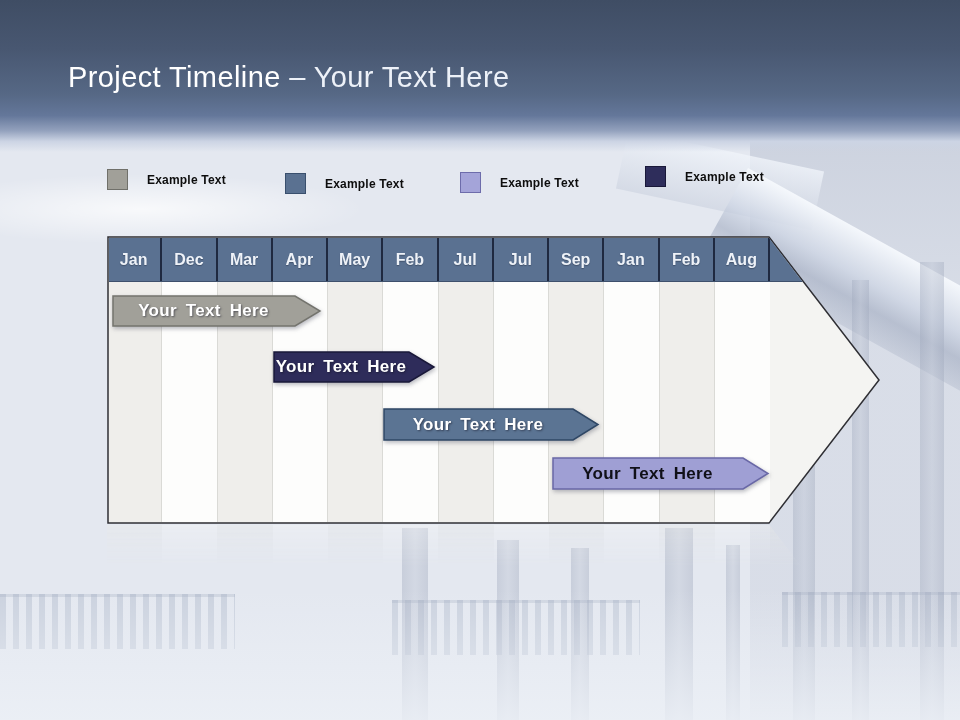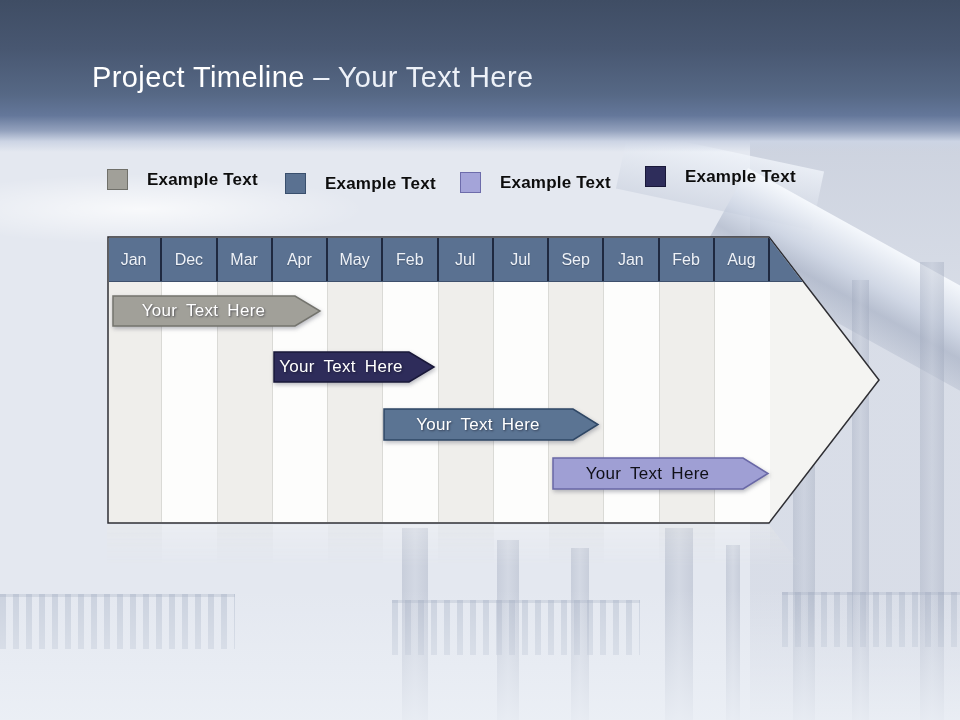"Project Timeline – Your Text" .slide-title { margin-left: 24px -> none }
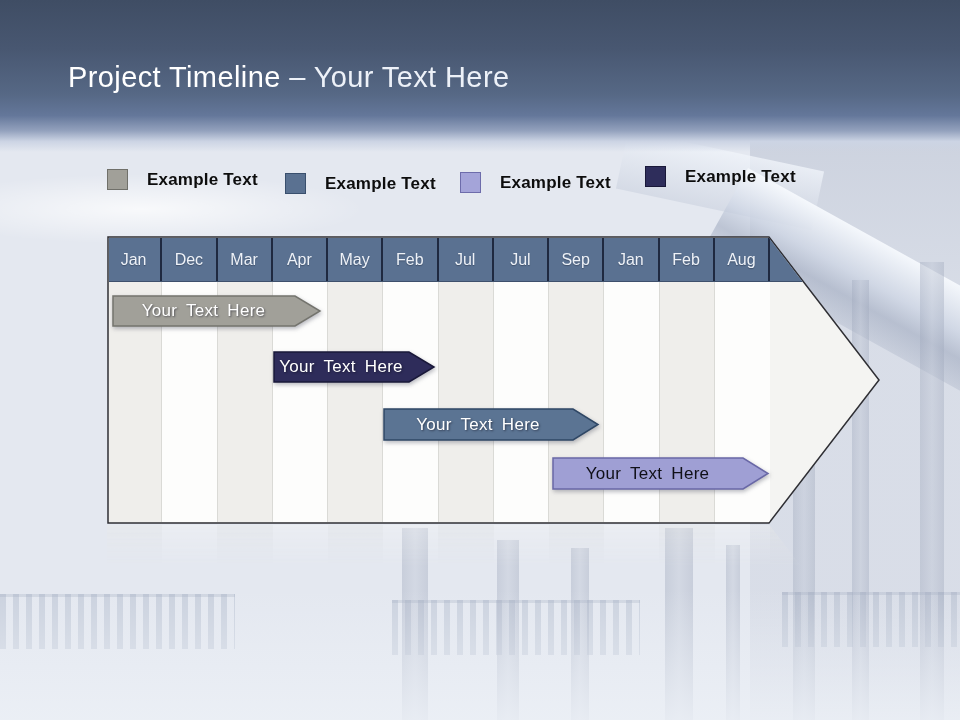"Example Text" .legend-label { font-size: 17px -> 12px }
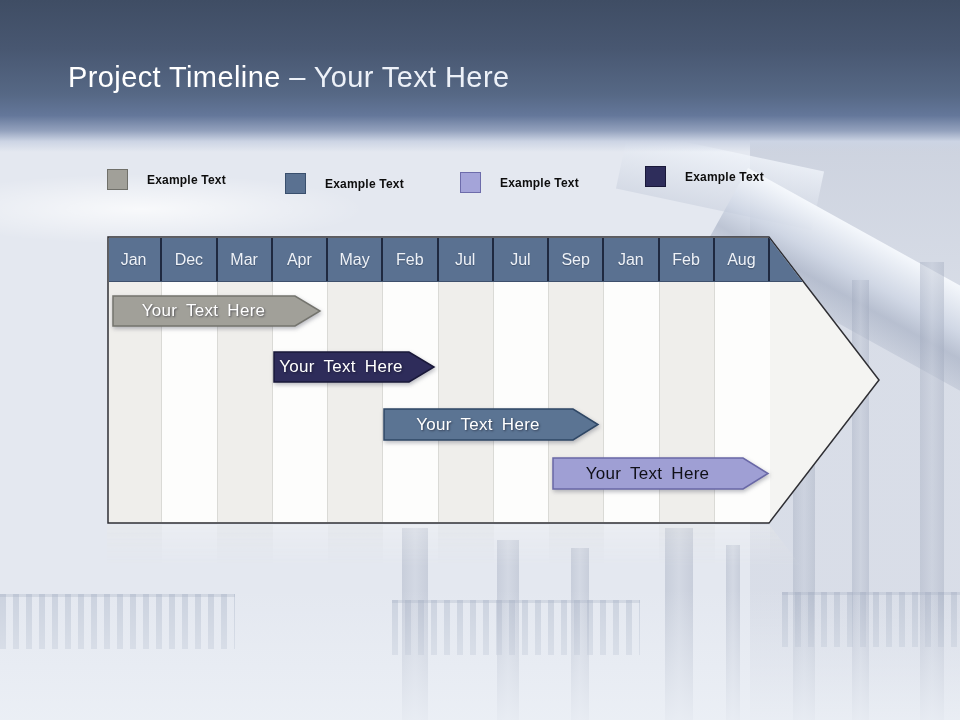"Jan" .chart { font-weight: none -> bold }
